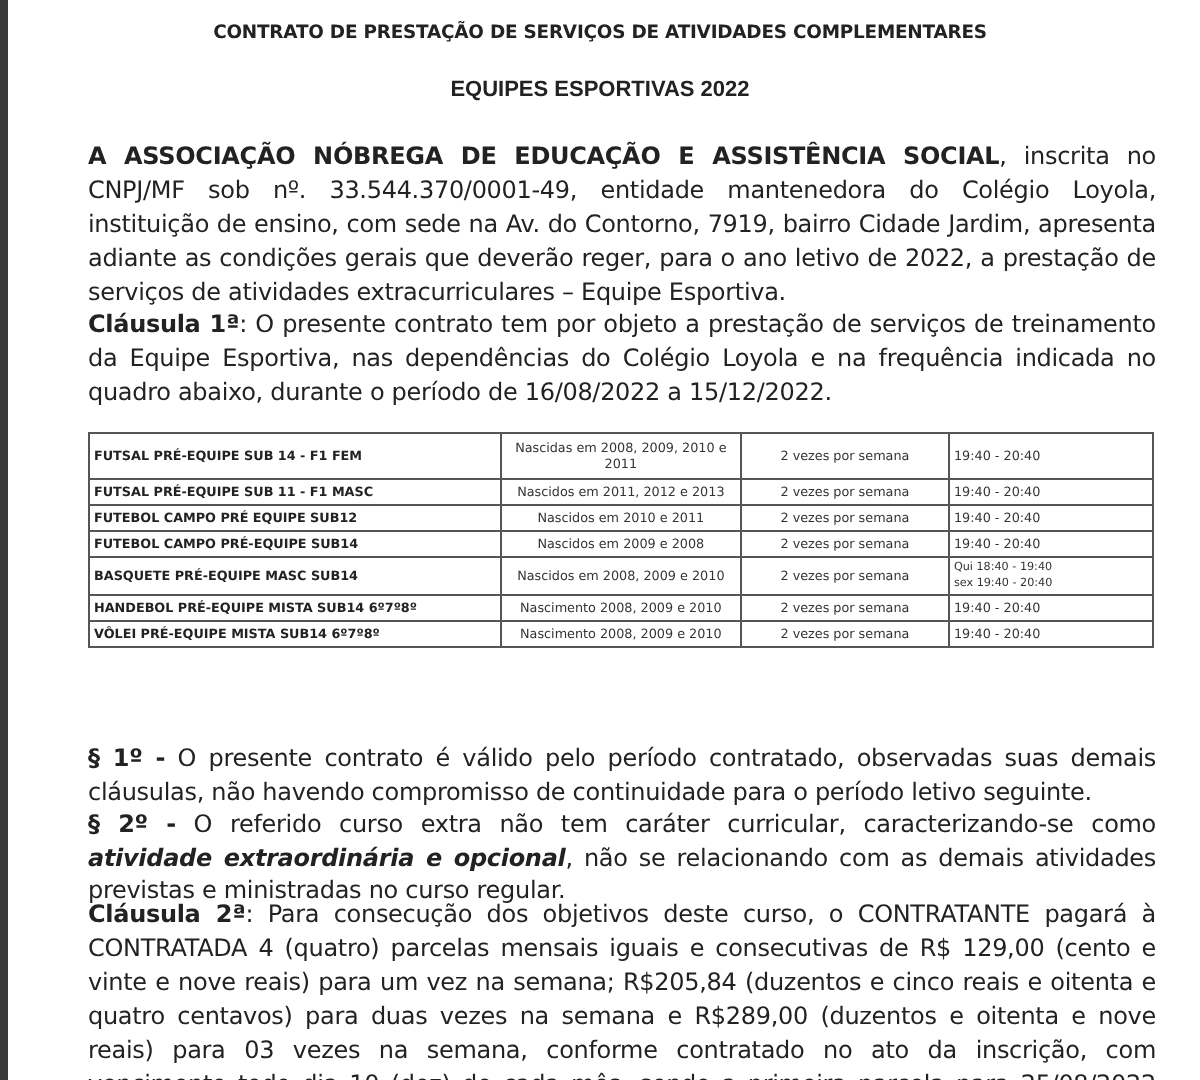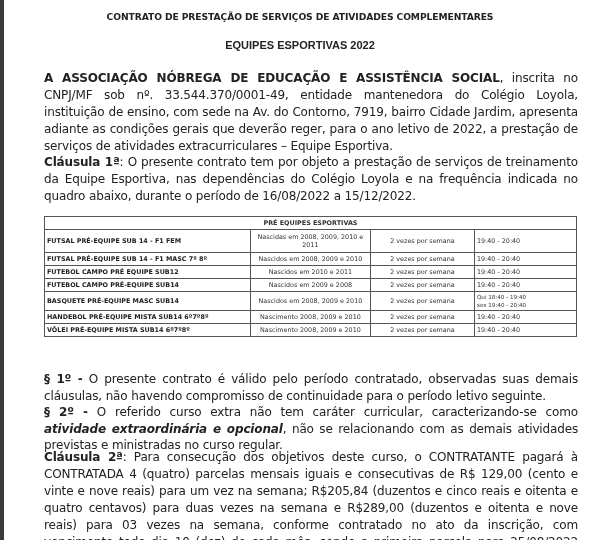"PRÉ EQUIPES ESPORTIVAS" tr { html: <tr> <th>PRÉ EQUIPES ESPORTIVAS</th> </tr> -> none }
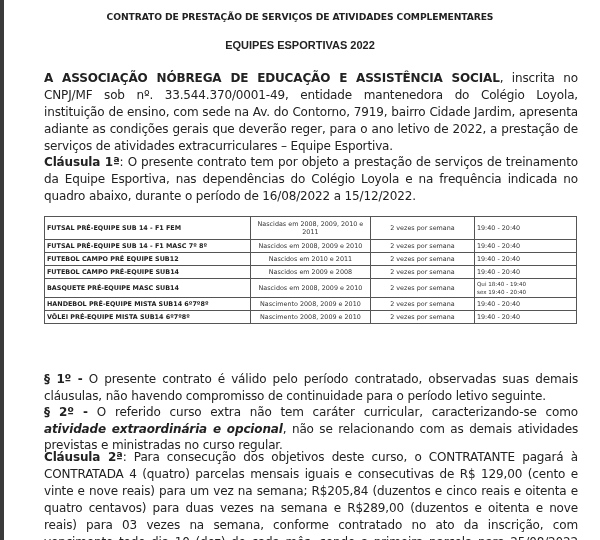"FUTSAL PRÉ-EQUIPE SUB 11 -" tr { html: none -> <tr> <td>FUTSAL PRÉ-EQUIPE SUB 11 - F1 MASC</td> <td>Nascidos em 2011, 2012 e 2013</td> <td>2 vezes por semana</td> <td>19:40 - 20:40</td> </tr> }
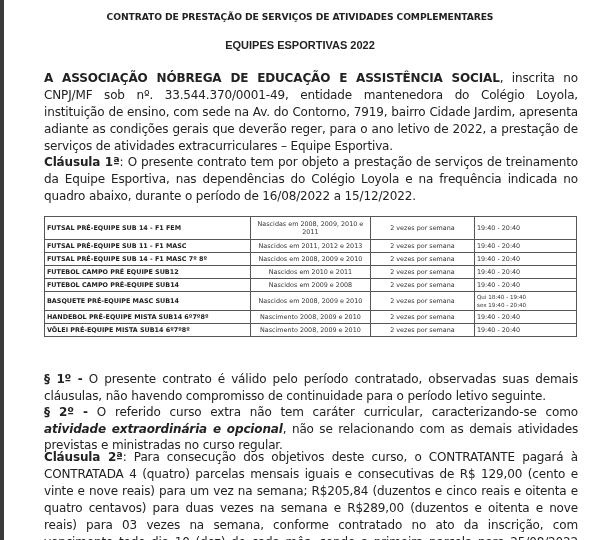"FUTSAL PRÉ-EQUIPE SUB 14 - F1 MASC" tr { html: <tr> <td>FUTSAL PRÉ-EQUIPE SUB 14 - F1 MASC 7º 8º</td> <td>Nascidos em 2008, 2009 e 2010</td> <td>2 vezes por semana</td> <td>19:40 - 20:40</td> </tr> -> none }
